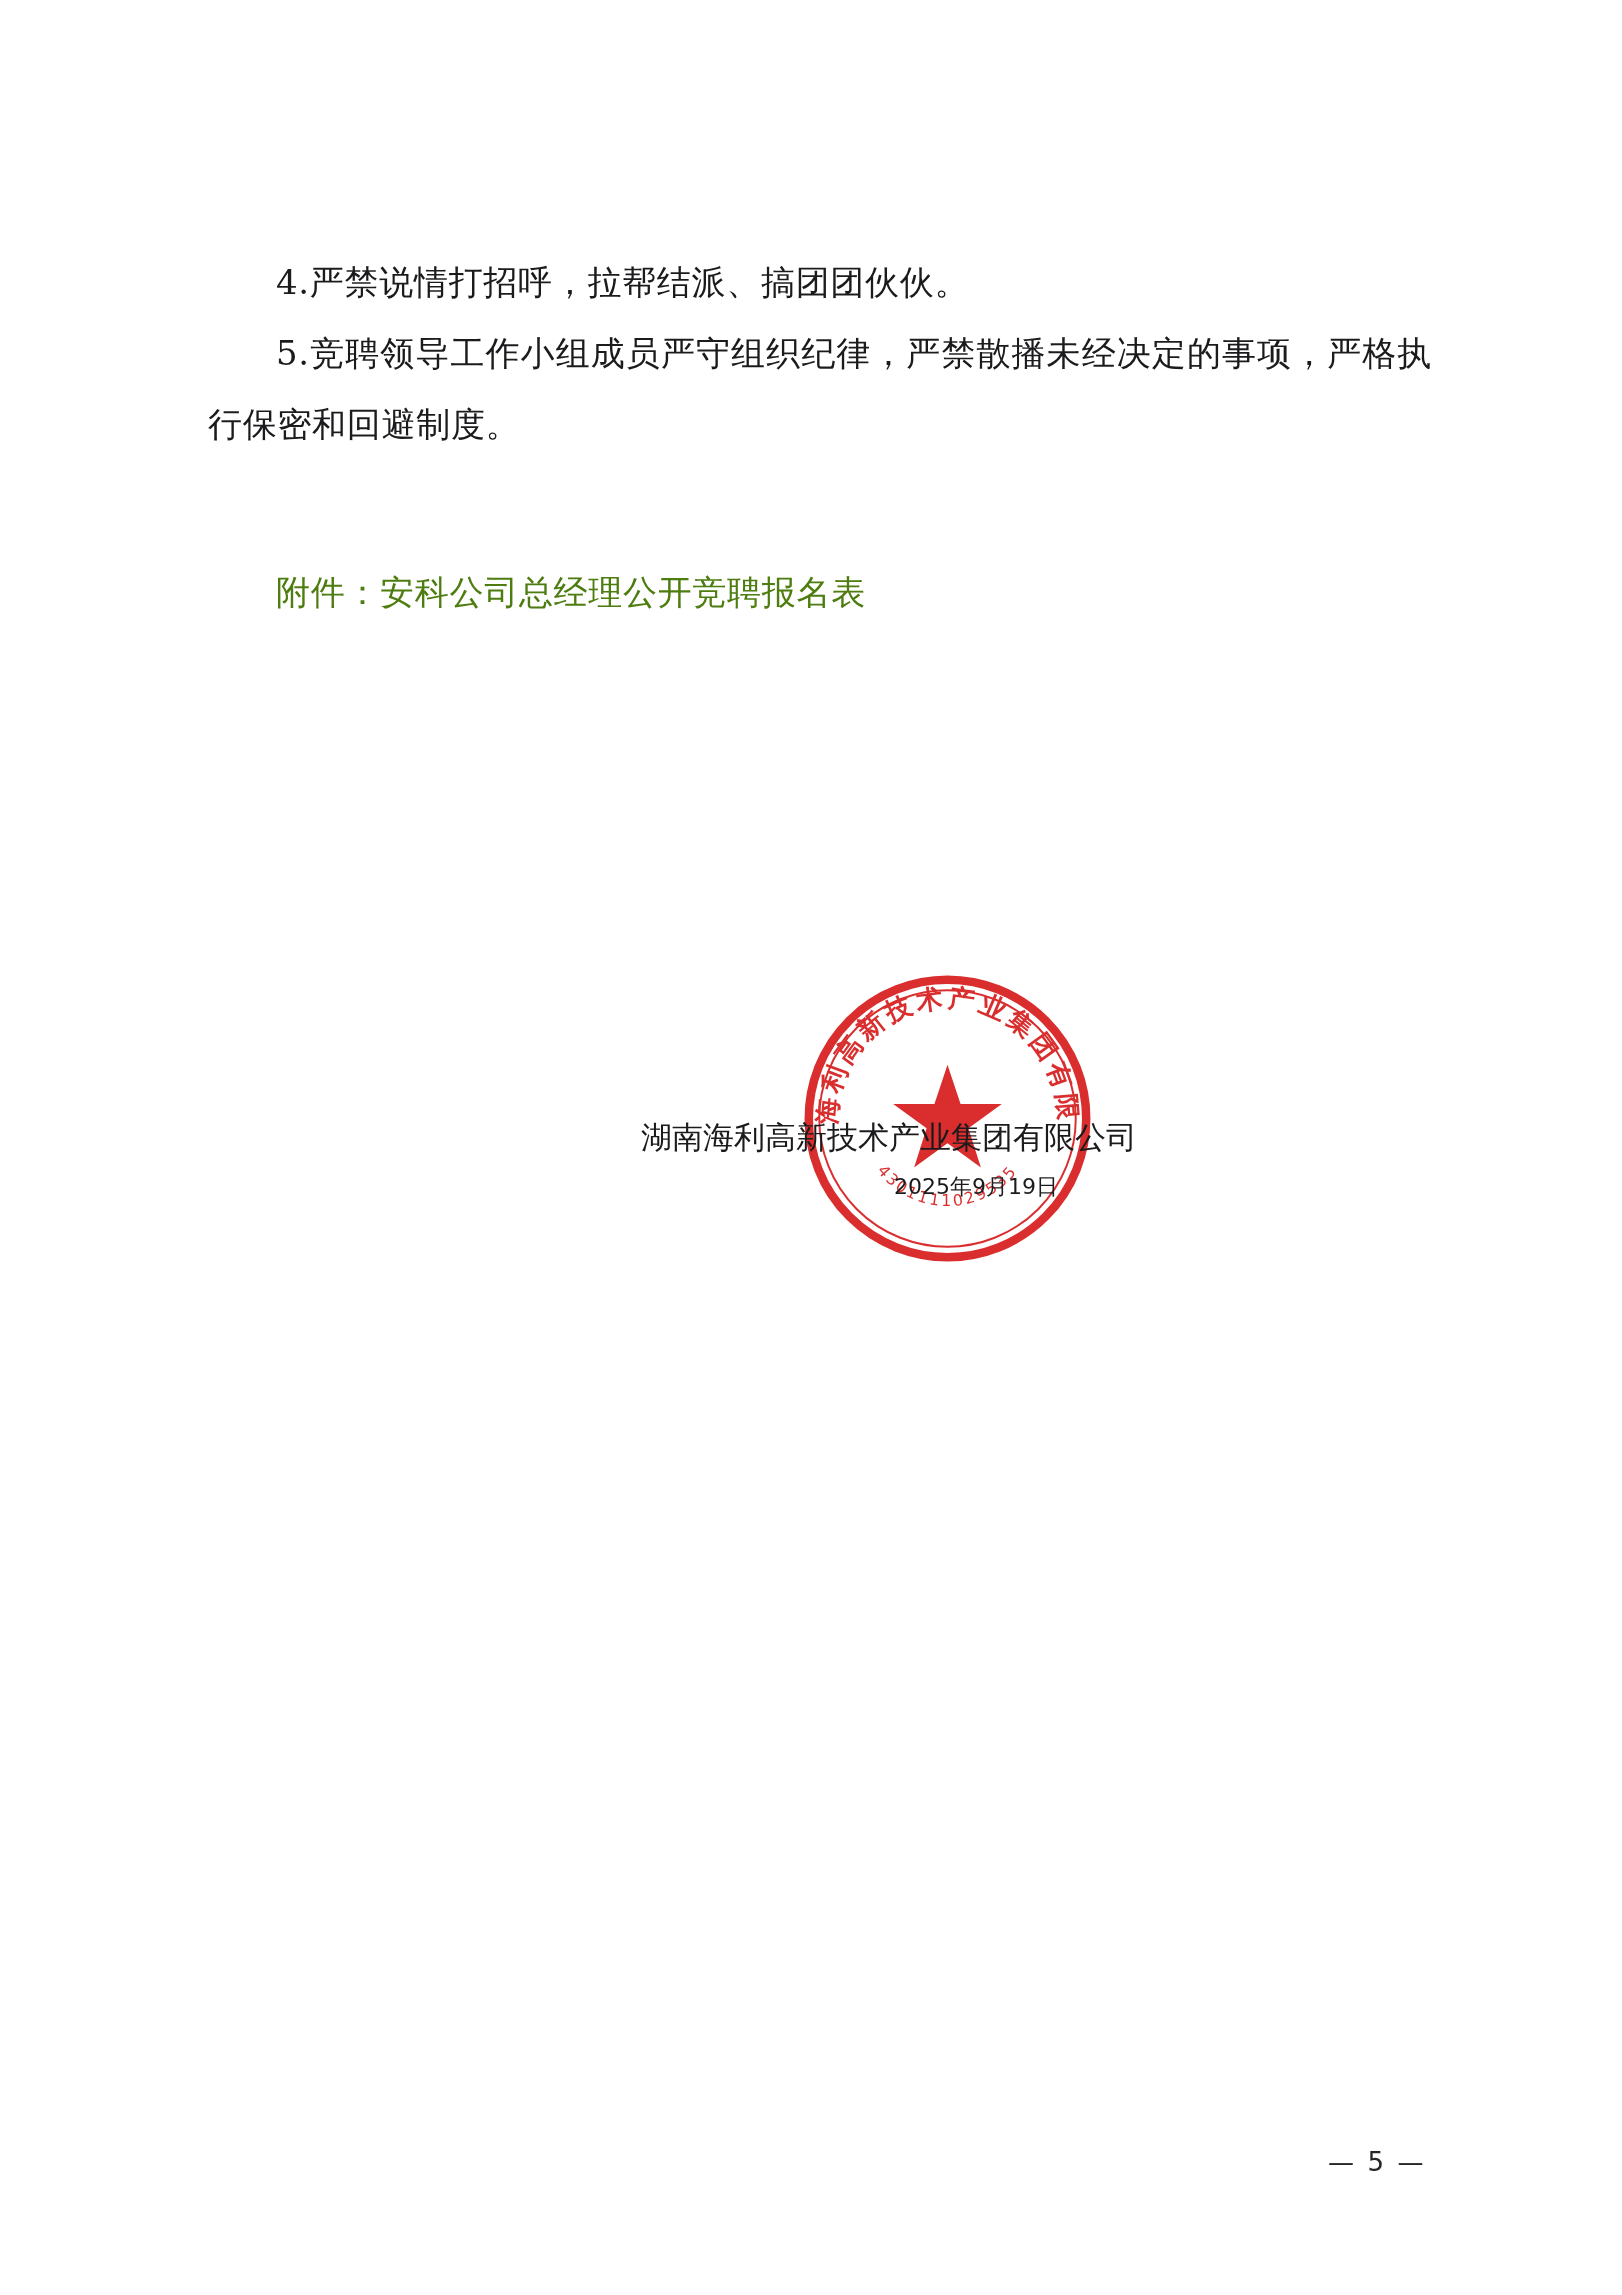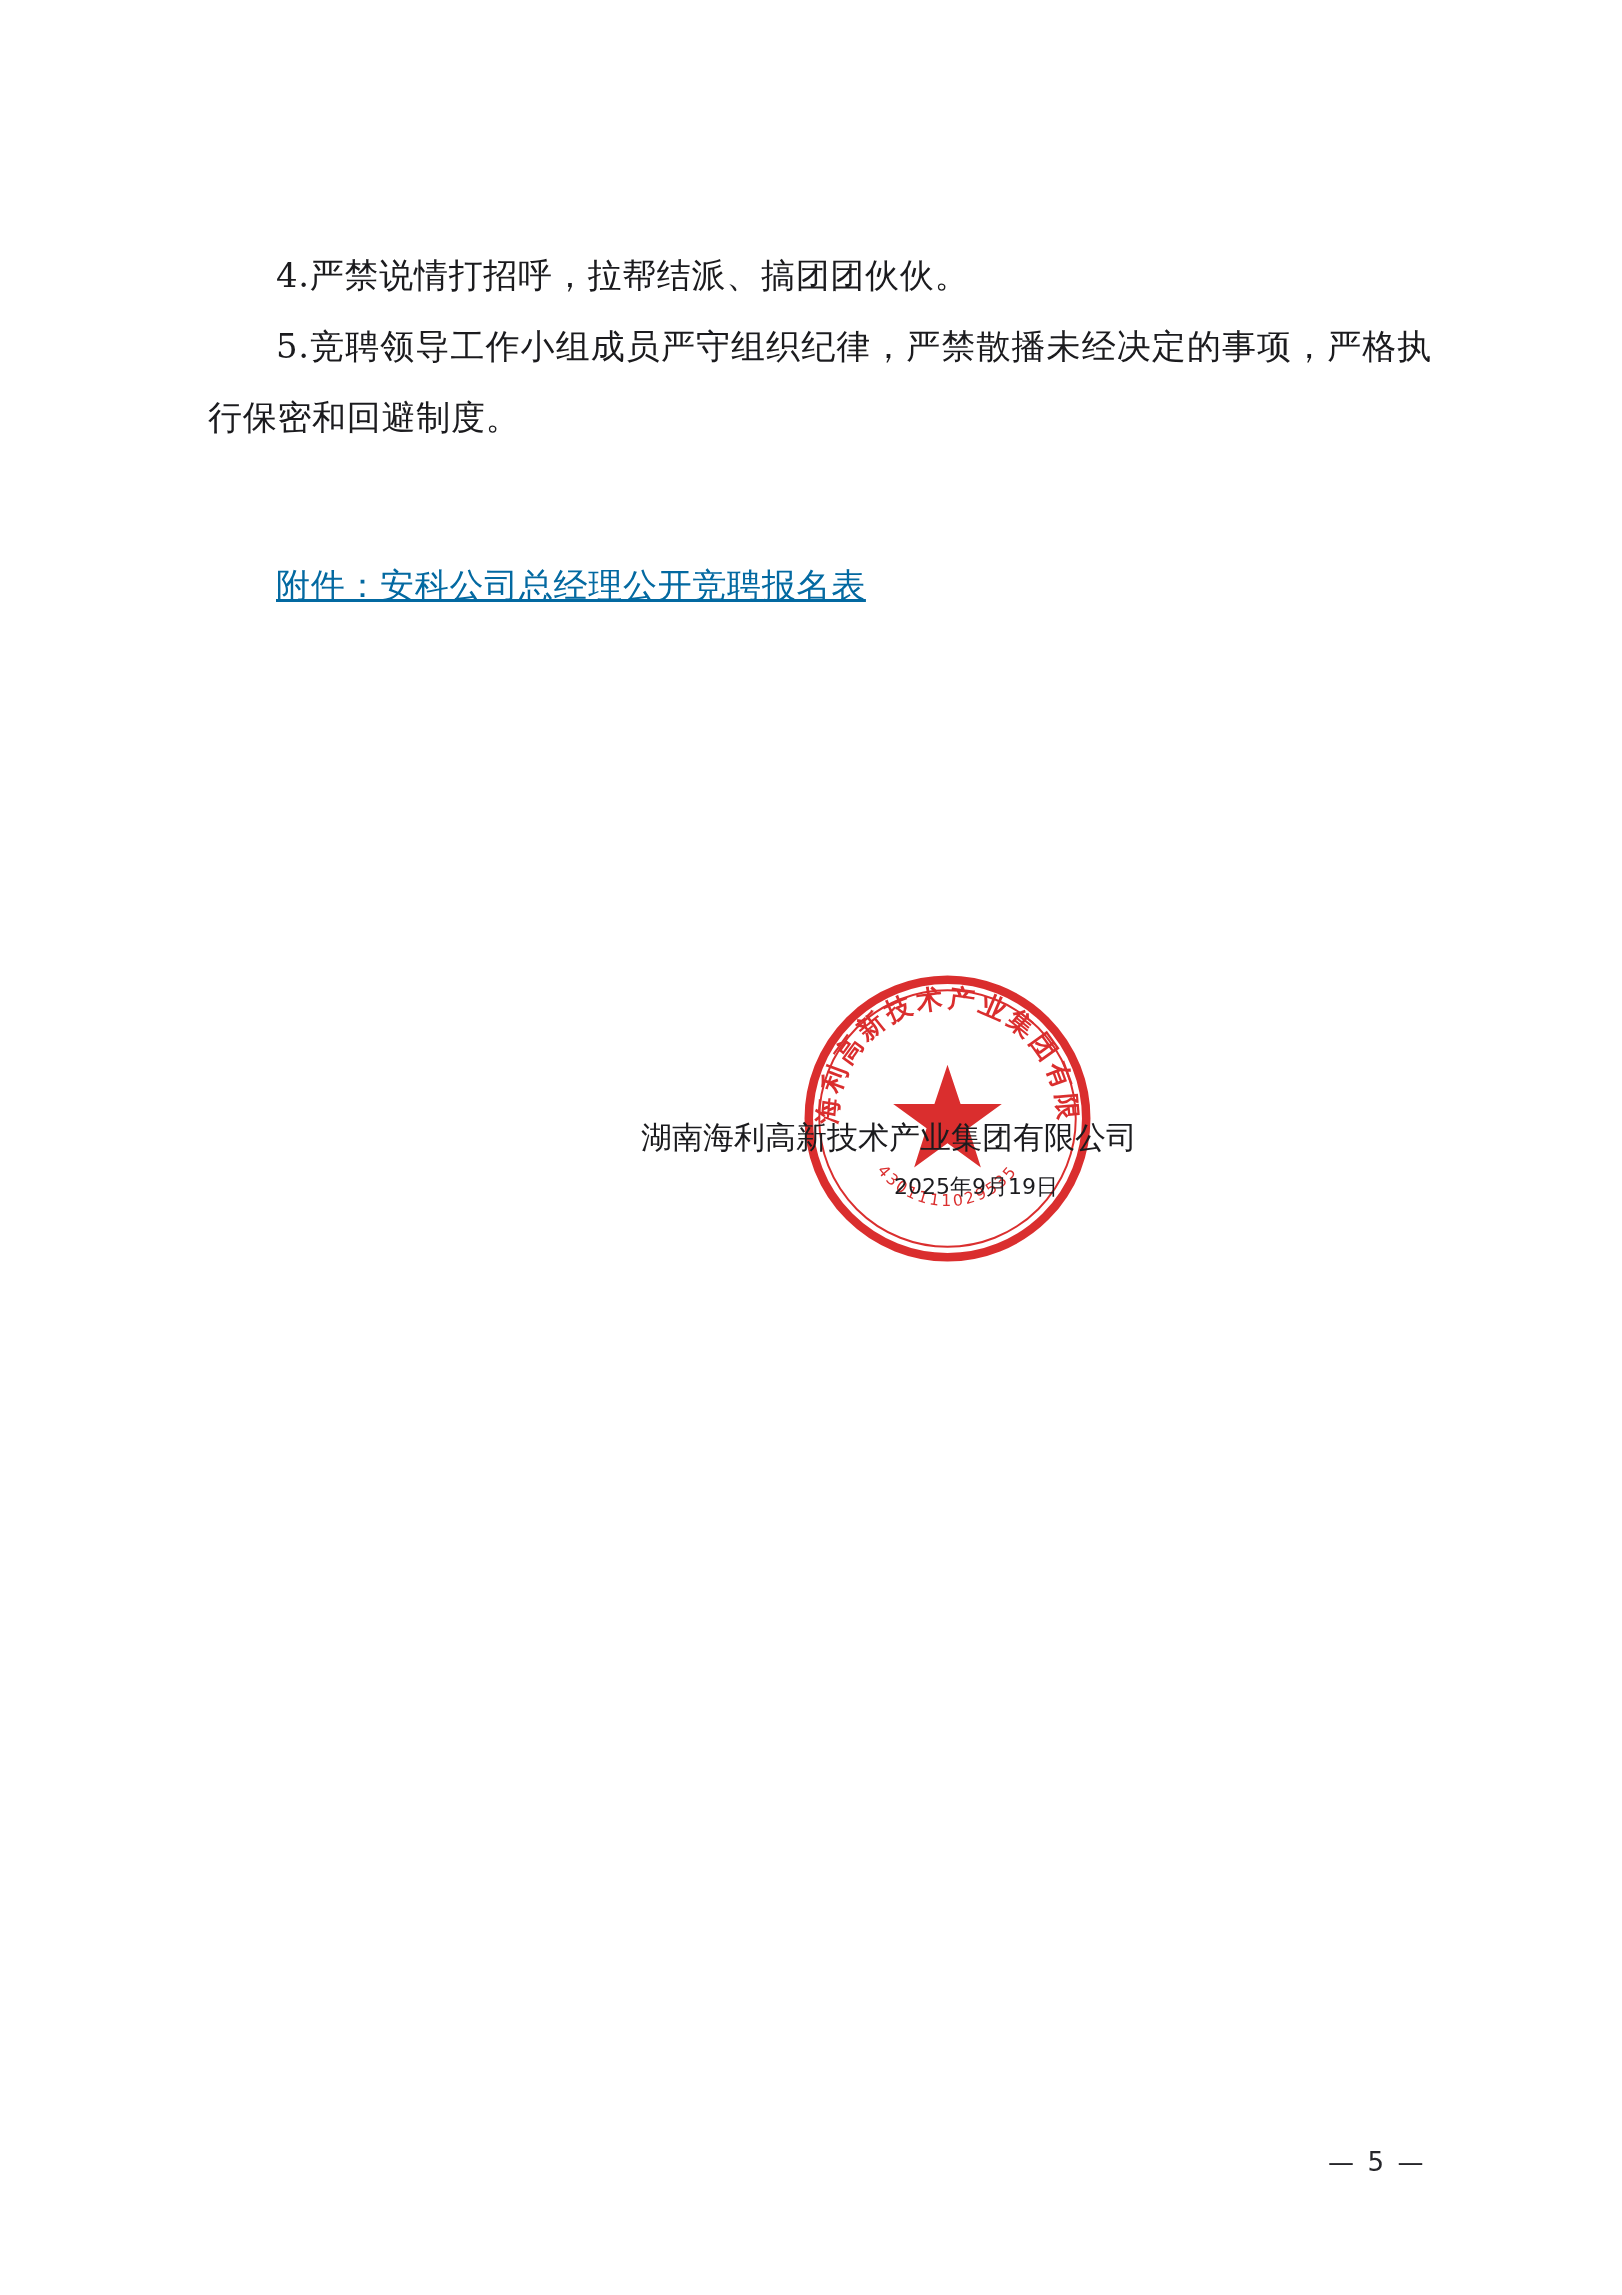"4.严禁说情打招呼，拉帮结派、搞团团伙伙。" .content { top: 240px -> 247px }
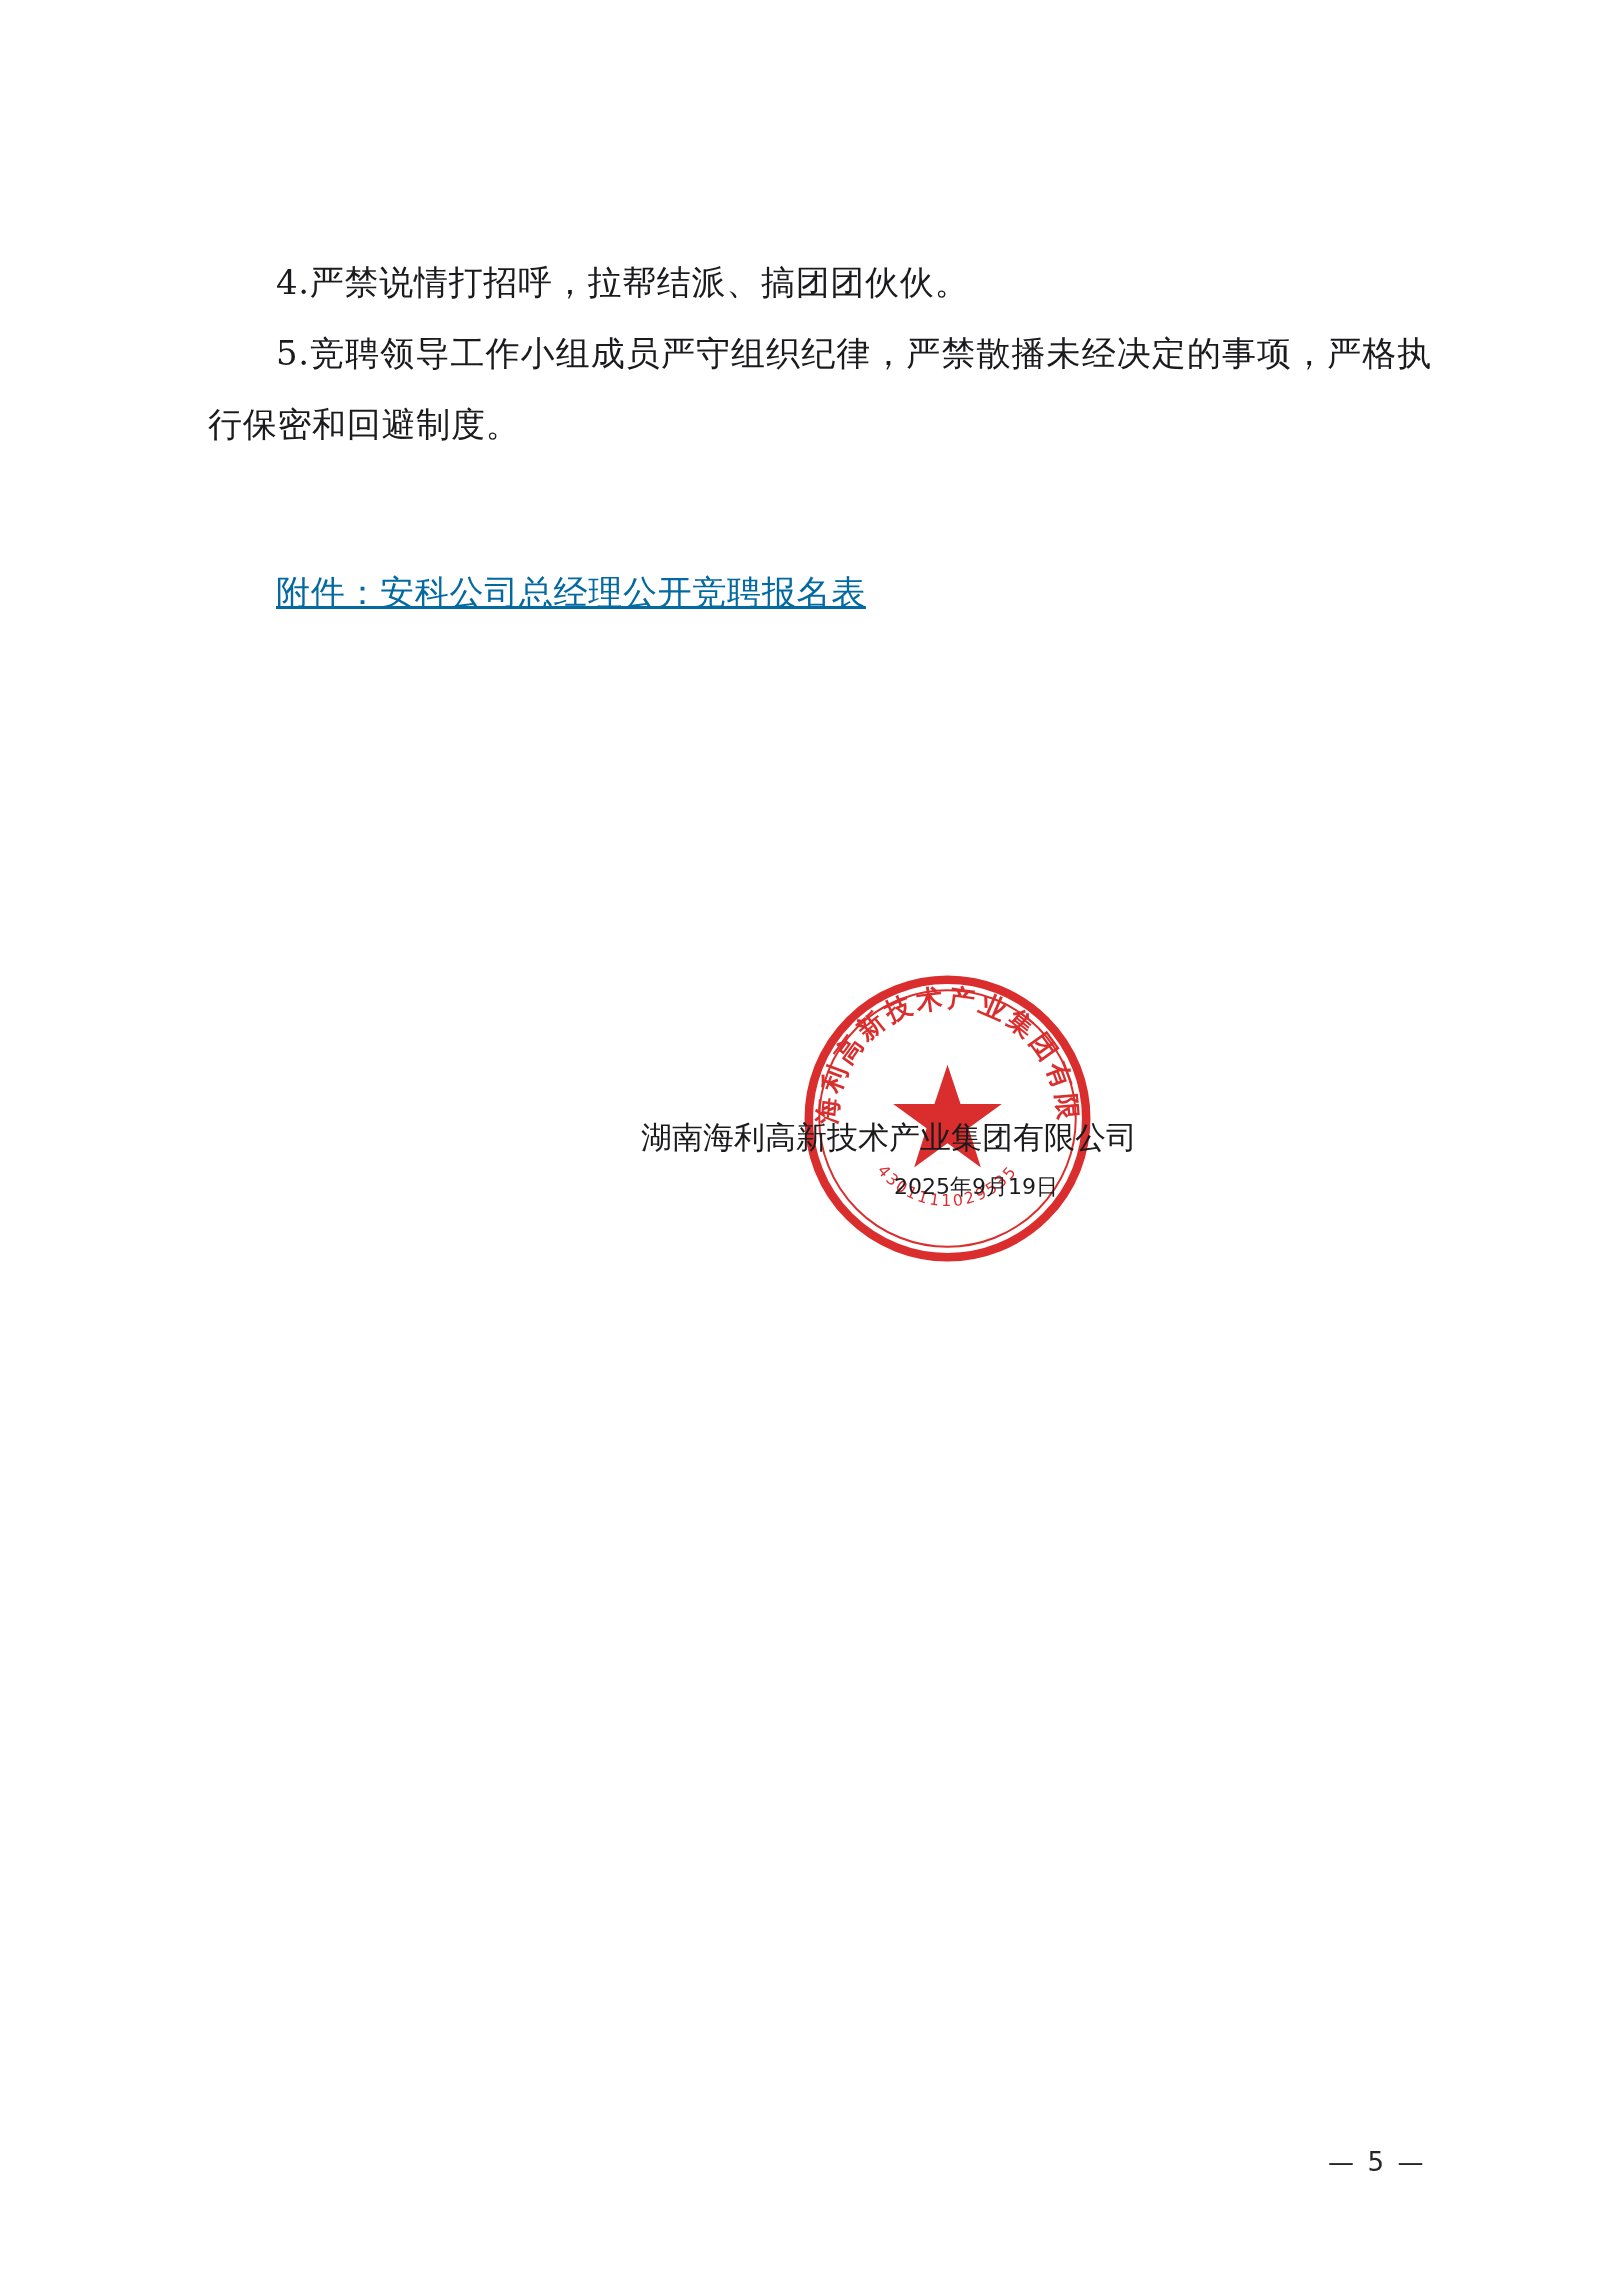"附件：安科公司总经理公开竞聘报名表" .attach { color: #0369a1 -> #4d7c0f; text-decoration: underline -> none }
